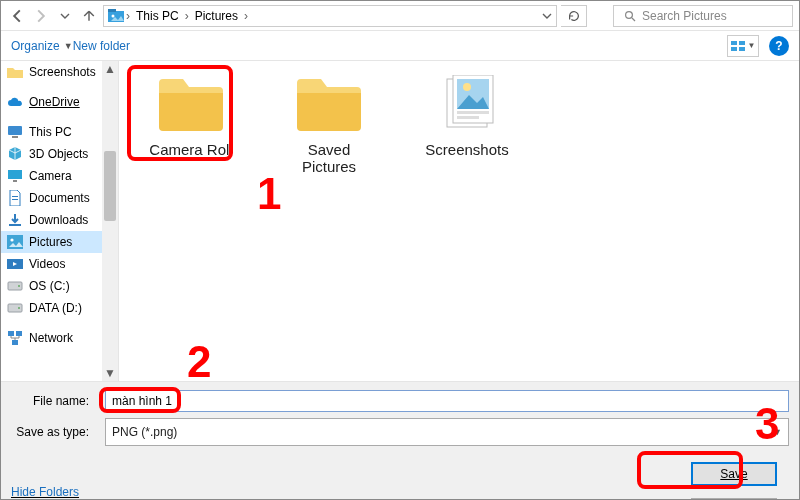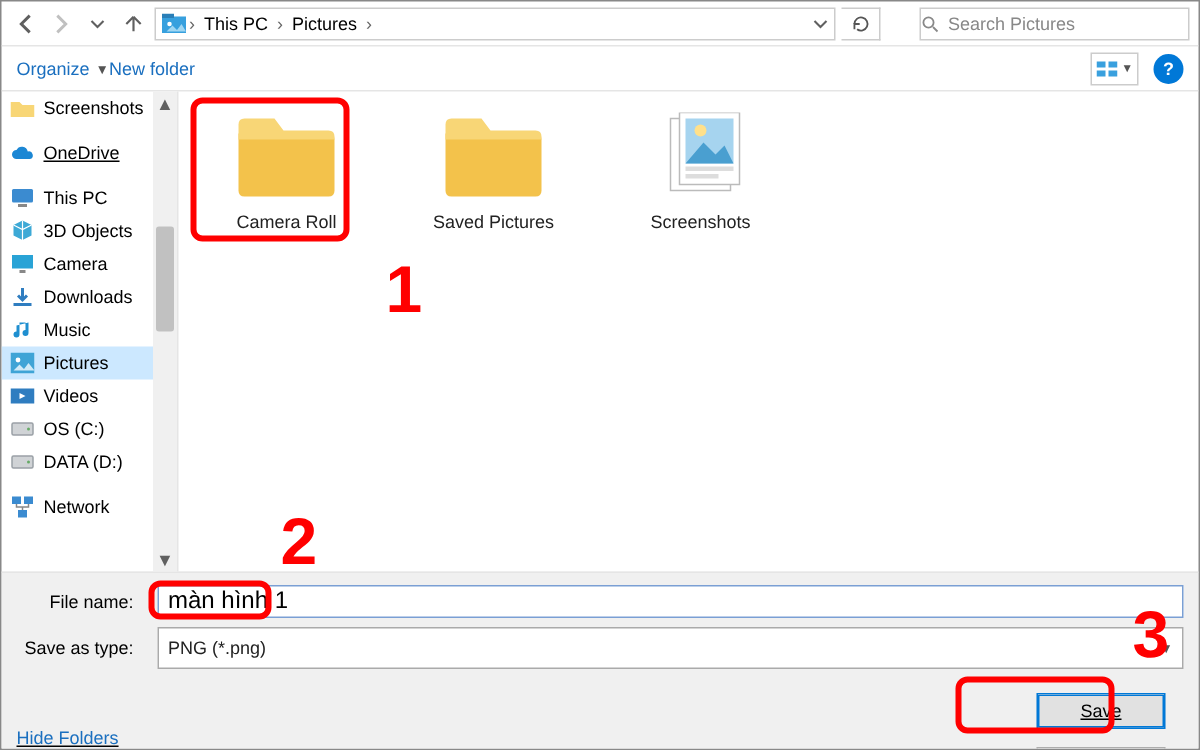"Search Pictures" .search-box { padding: 0 0 -> 0 10px }
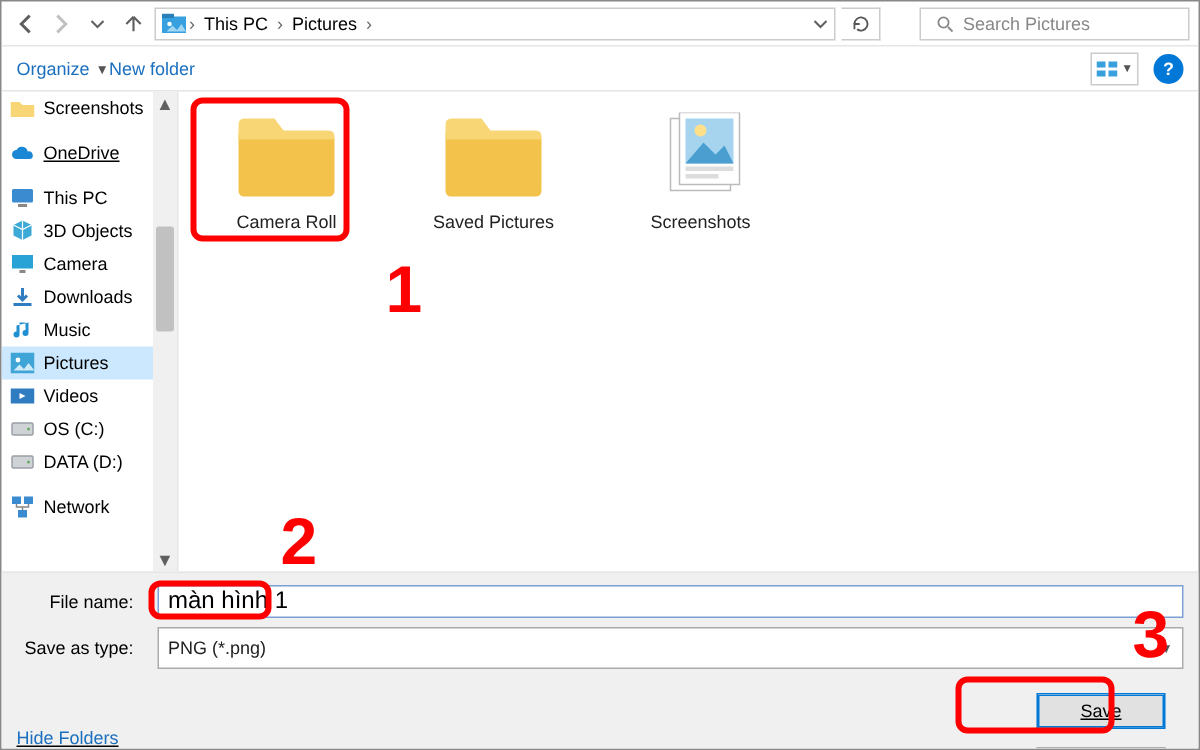"Camera Roll" .folder-label { font-size: 12px -> 15px }
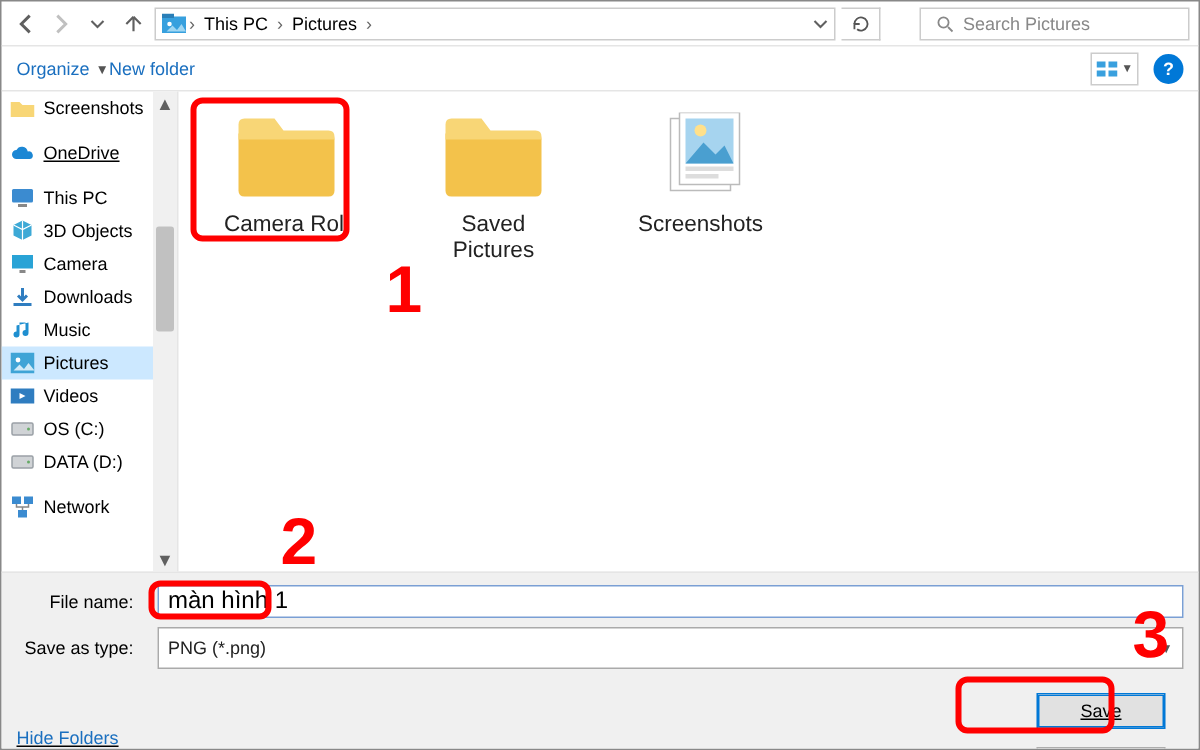"Documents" div.side-item { html: none -> <div> <span> <svg> <path></path> <rect></rect> <rect></rect> </svg> </span> <span>Documents</span> </div> }
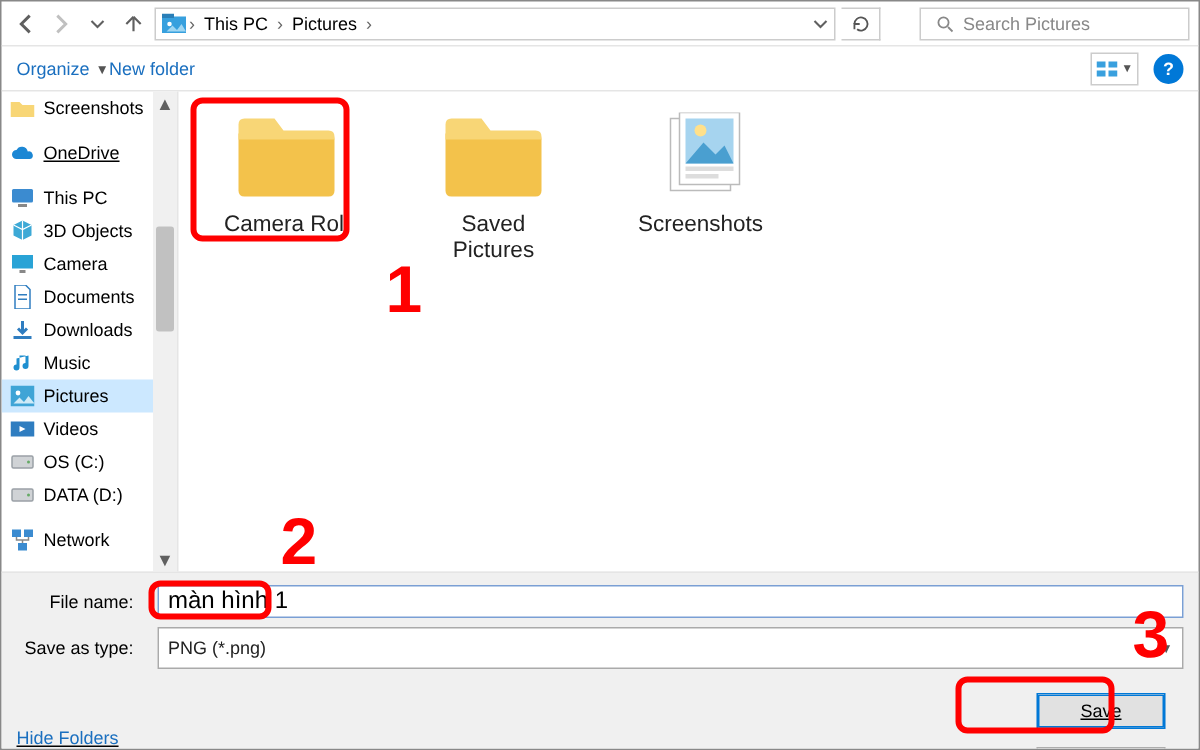"Music" div.side-item { html: <div> <span> <svg> <path></path> </svg> </span> <span>Music</span> </div> -> none }
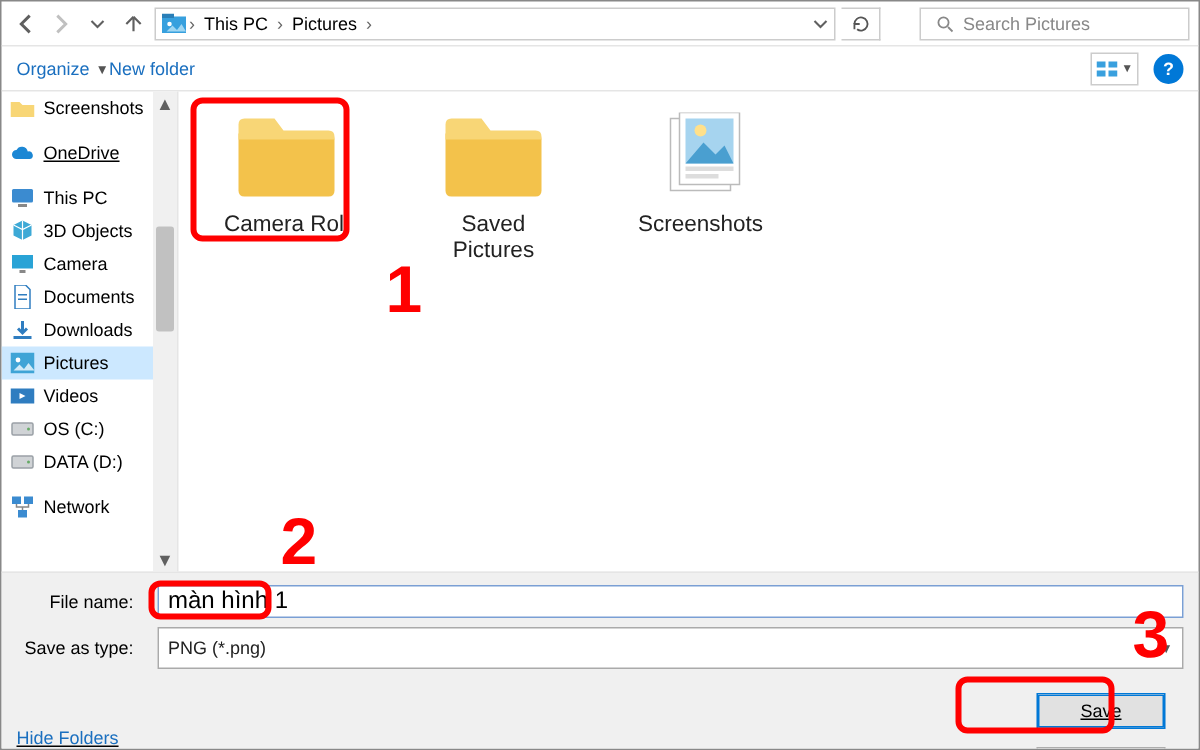"màn hình 1" .filename-input { font-size: 16px -> 12px }
